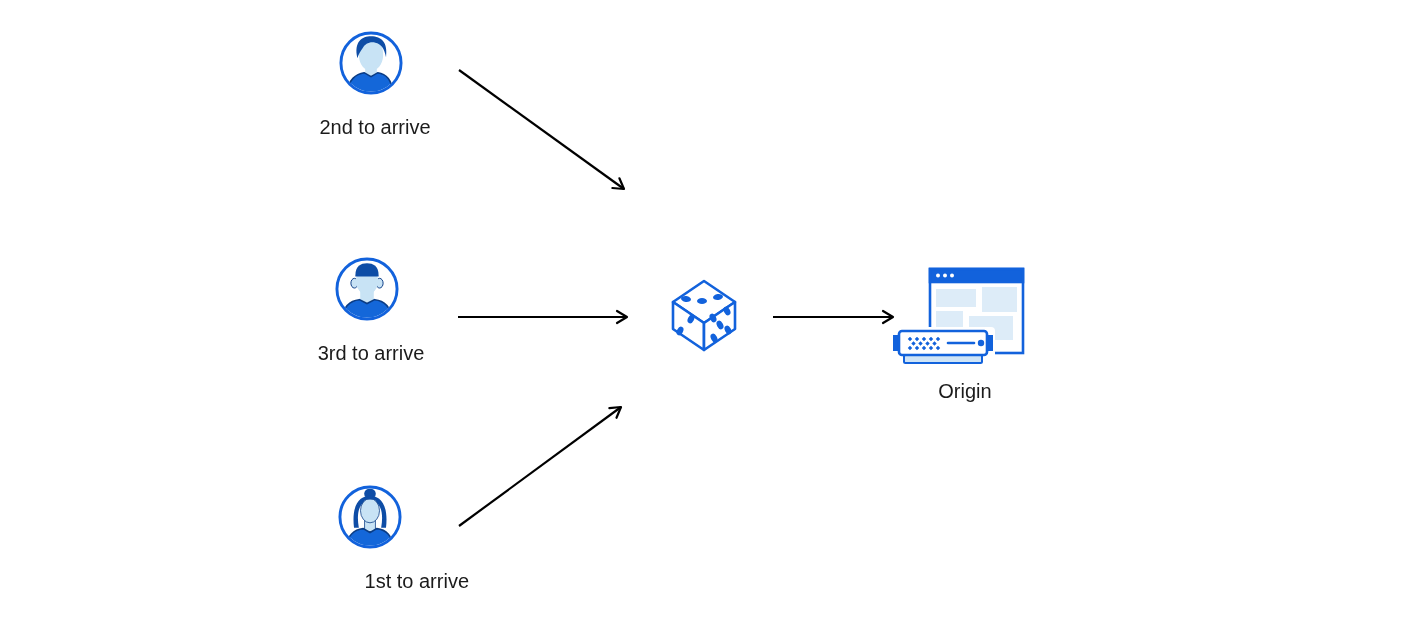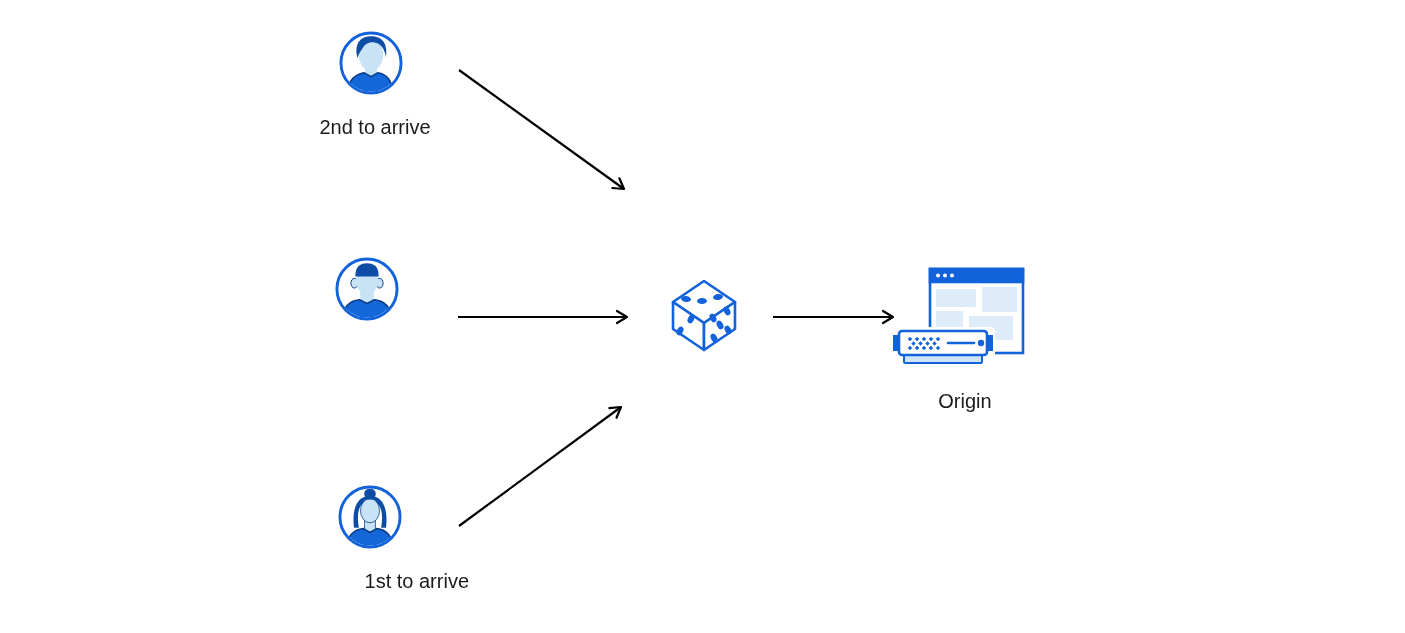"3rd to arrive" div.node-label { html: none -> <div>3rd to arrive</div> }
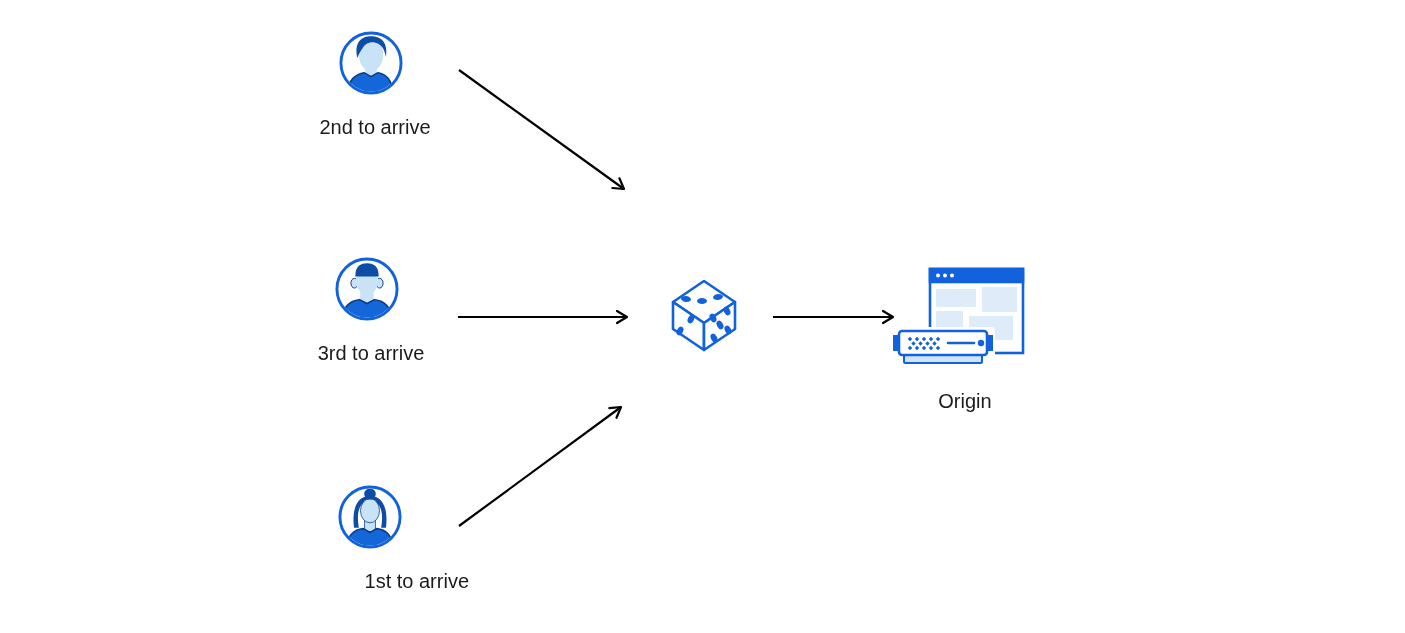"Origin" div.node-label { top: 389px -> 379px }
